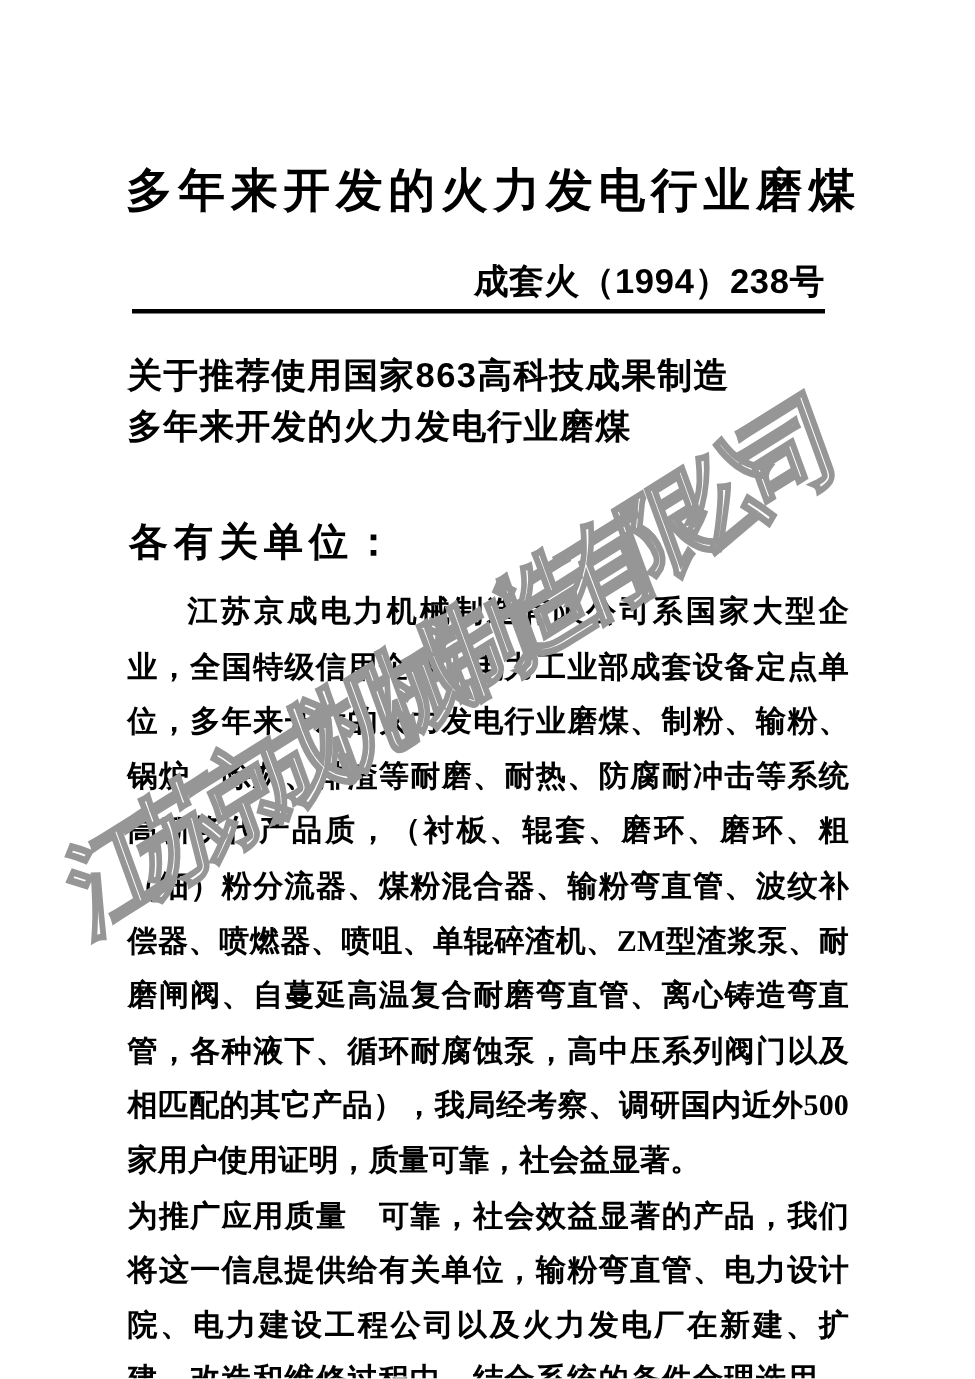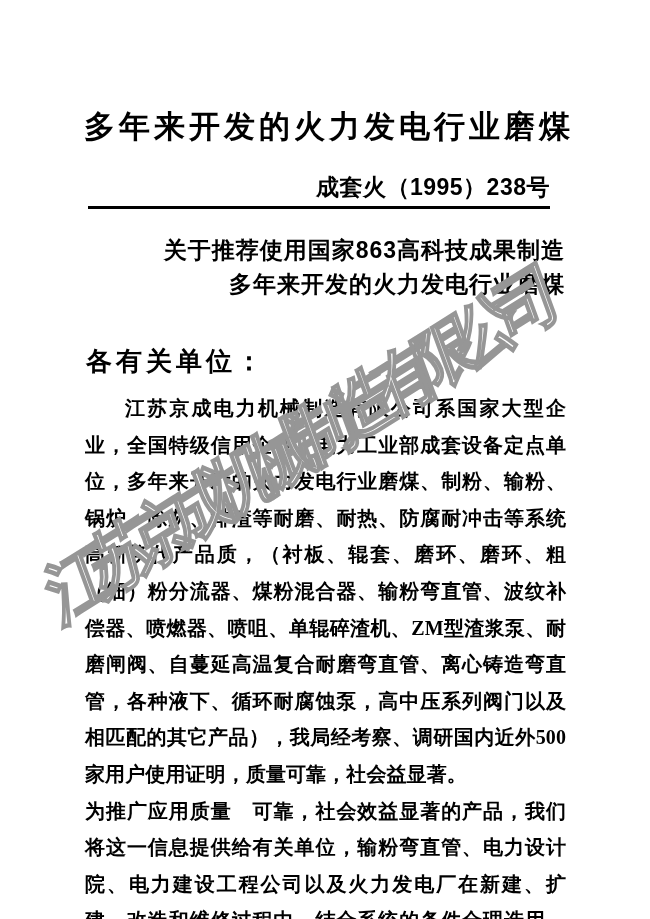"成套火（1995）238号" div.doc-number { text: 1995 -> 1994 }
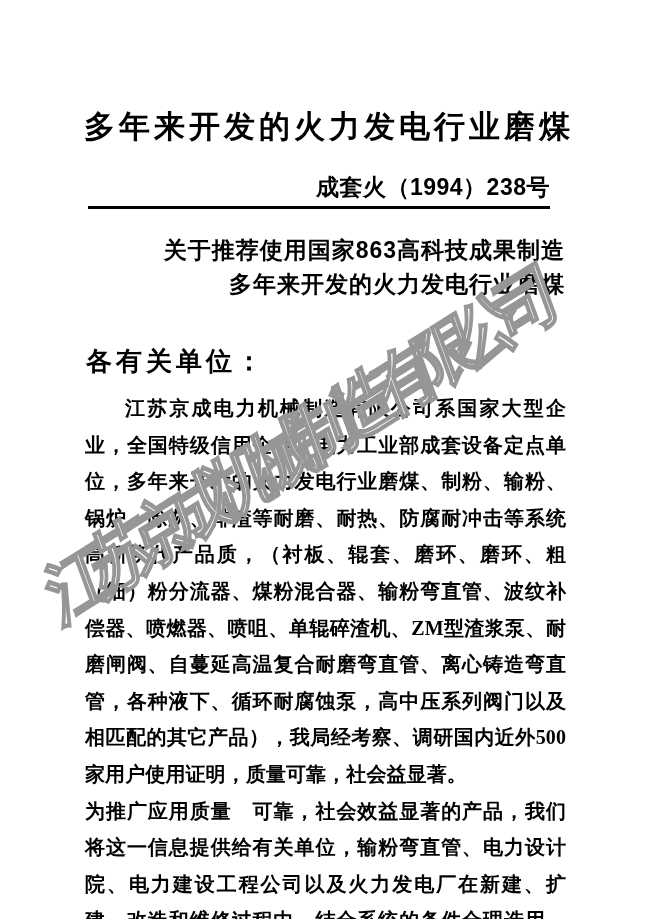"关于推荐使用国家863高科技成果制造" .subject { text-align: right -> left }
